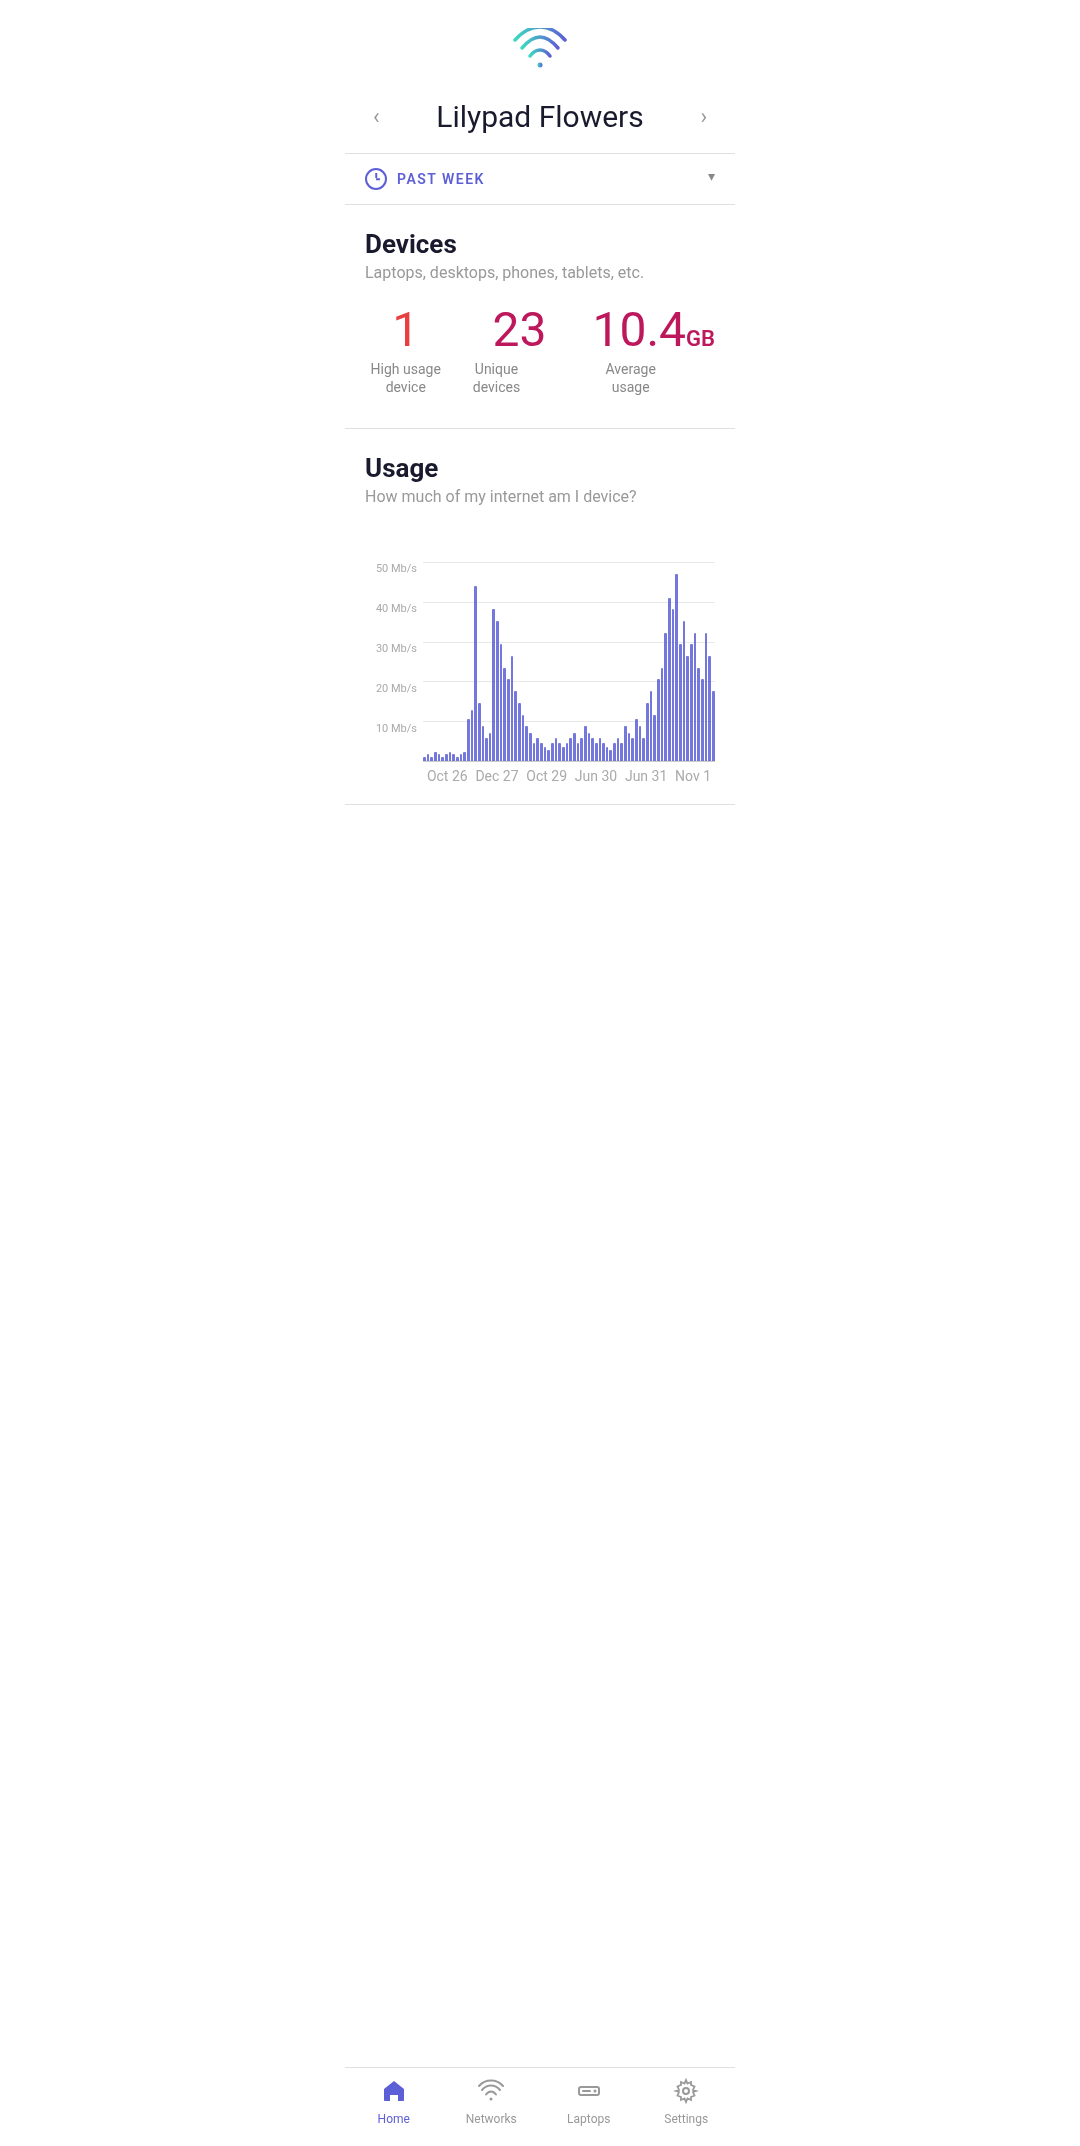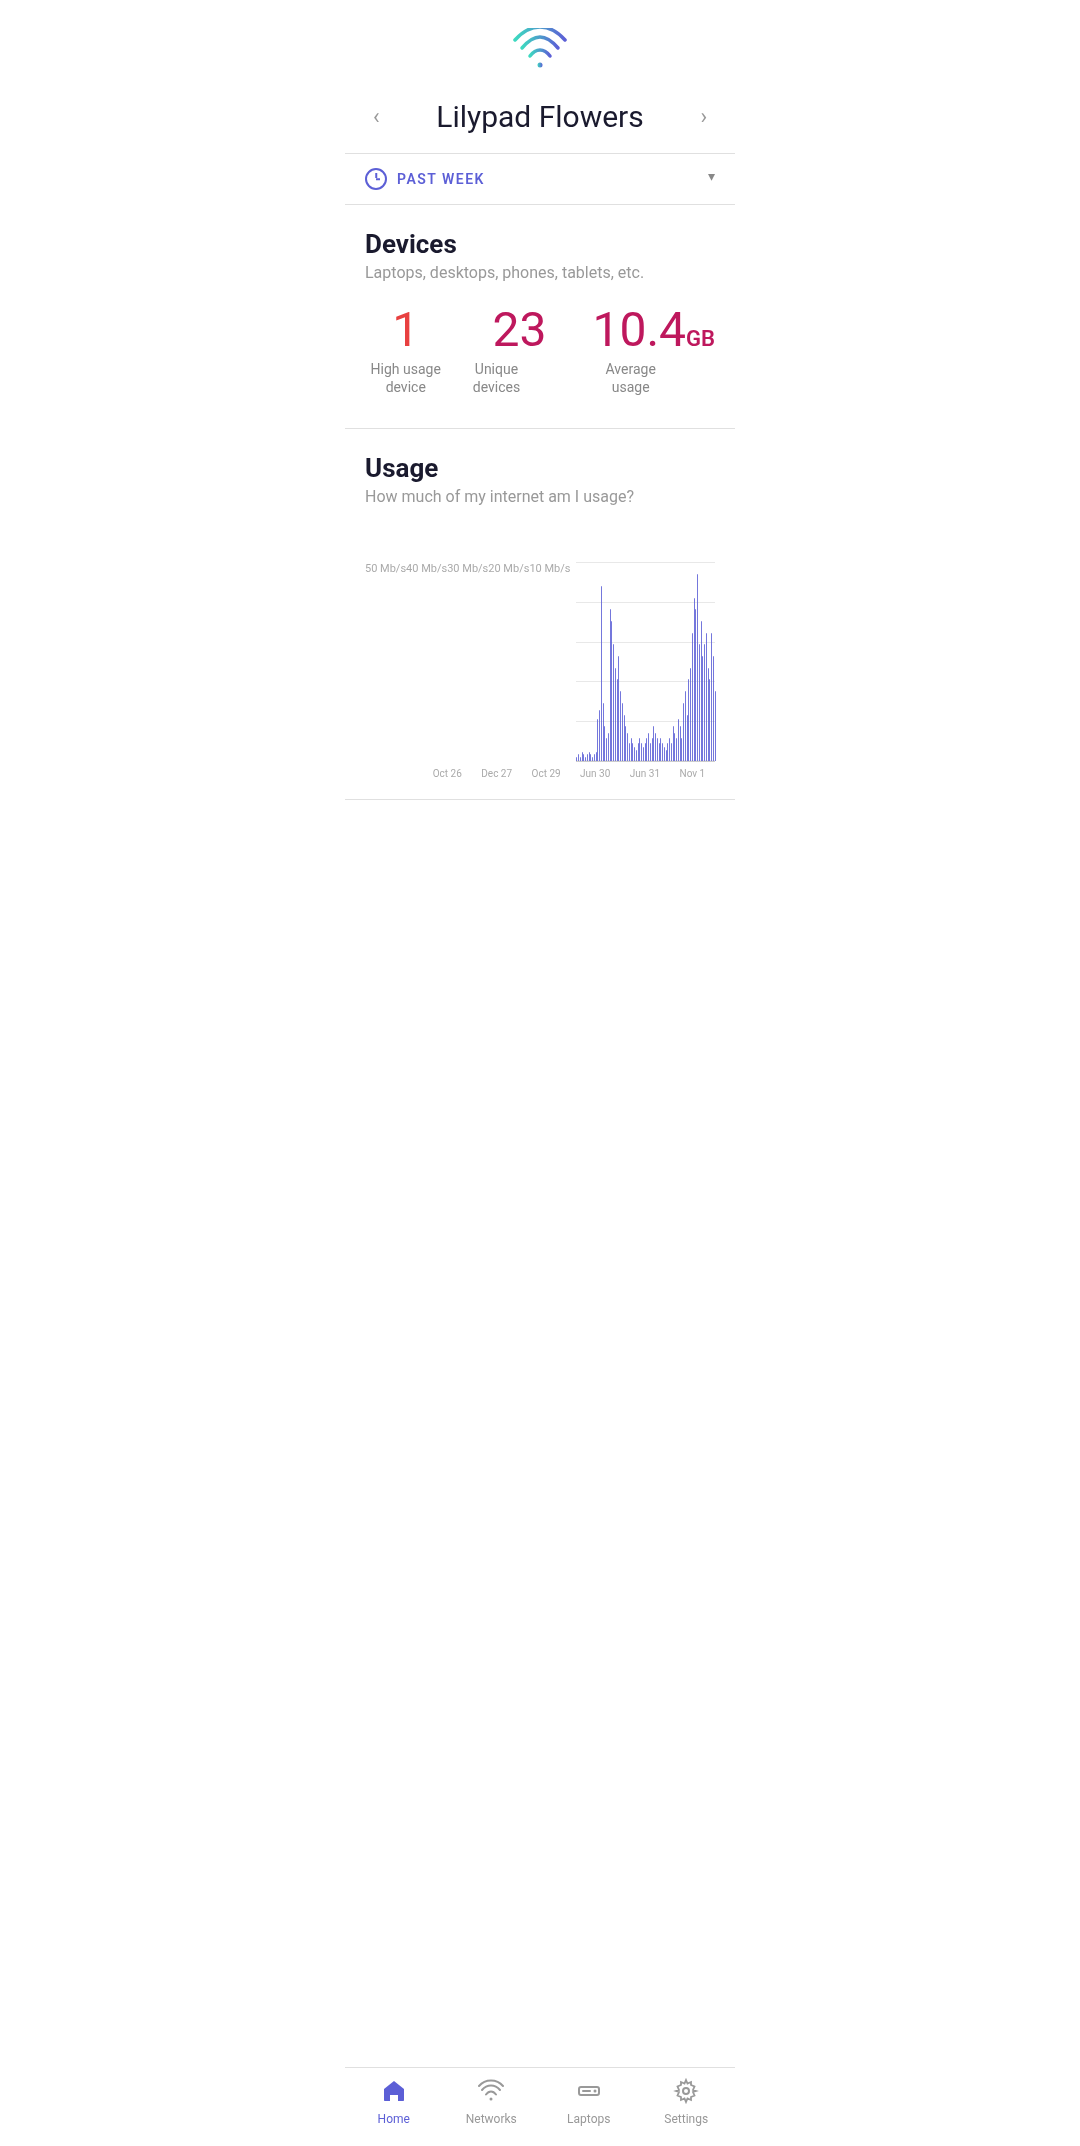"How much of my internet" div.section-subtitle { text: usage -> device }
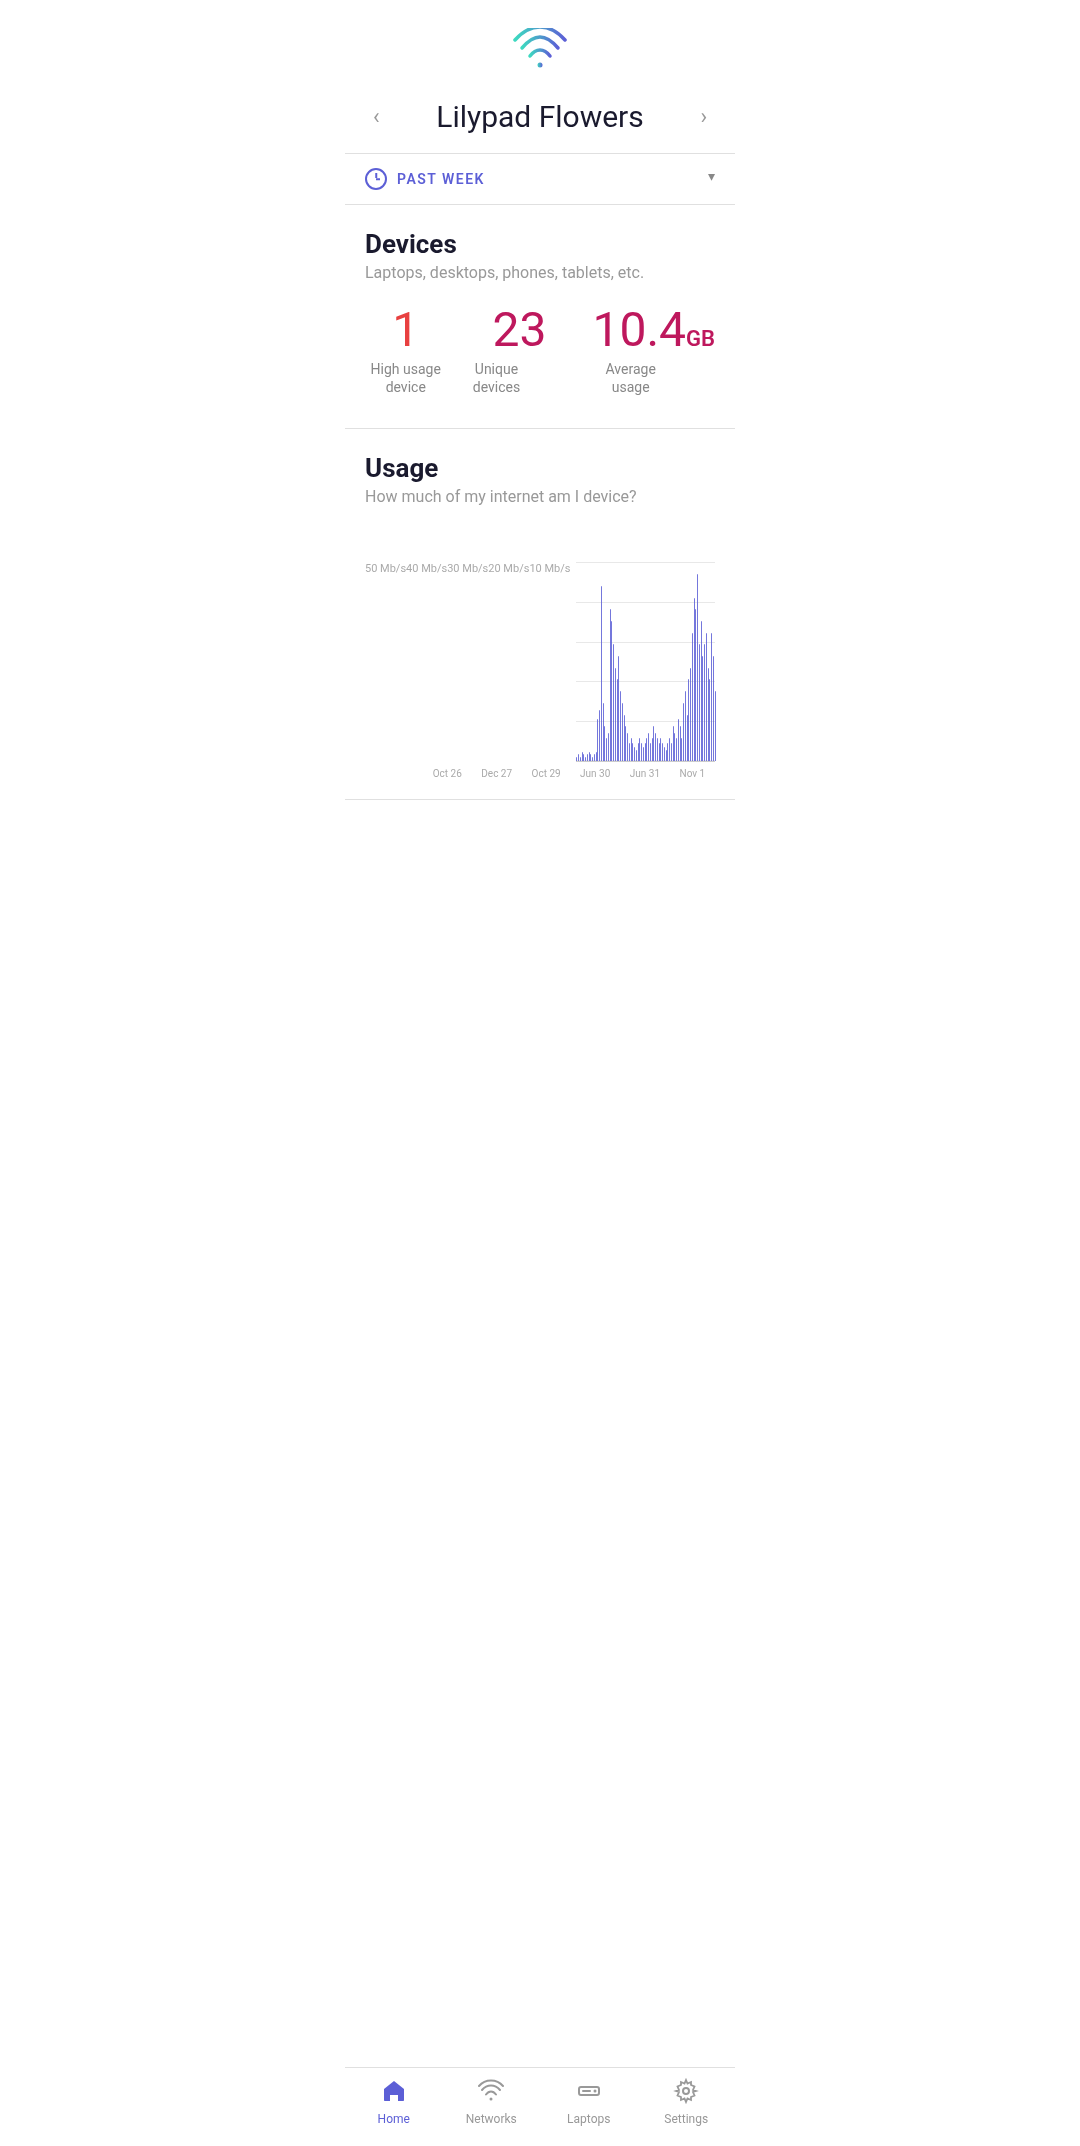"50 Mb/s" .chart-y-axis { flex-direction: row -> column; justify-content: flex-start -> space-between }
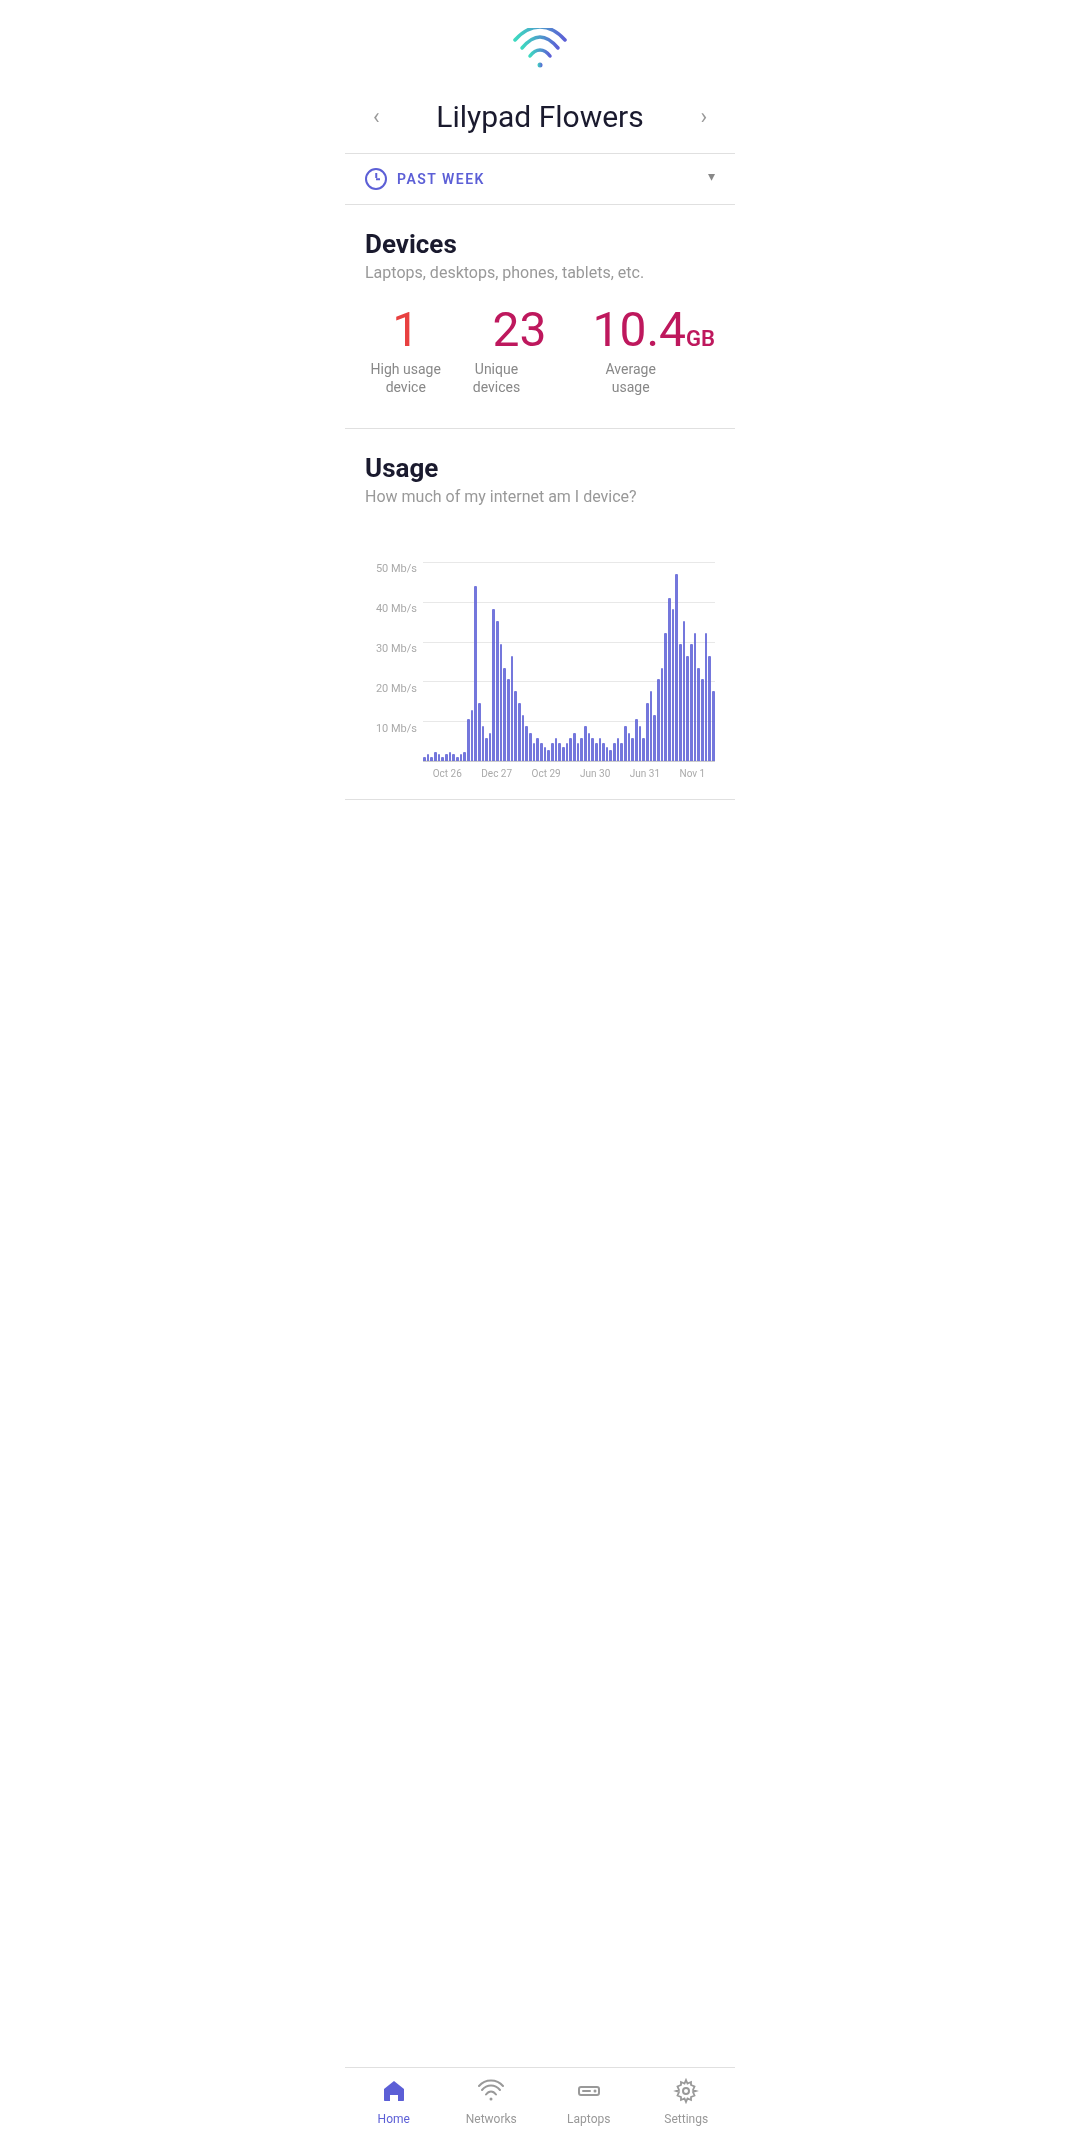"Oct 26" .x-label { font-size: 10px -> 14px }
